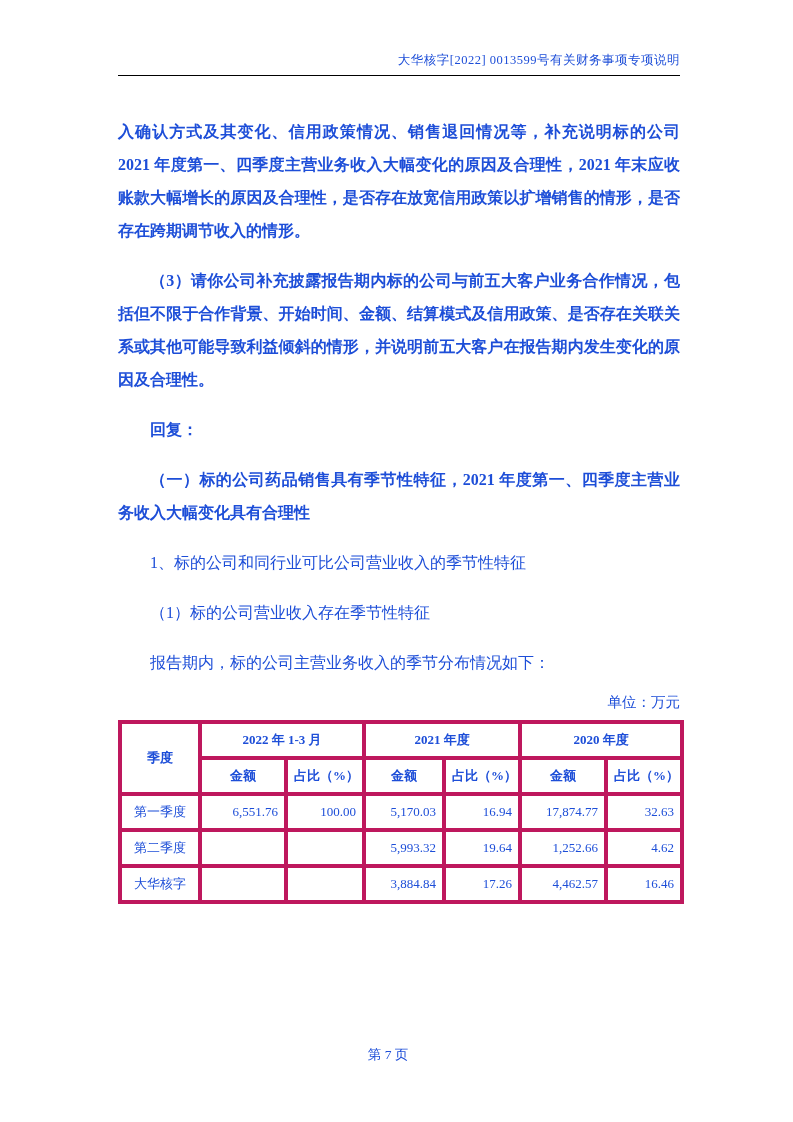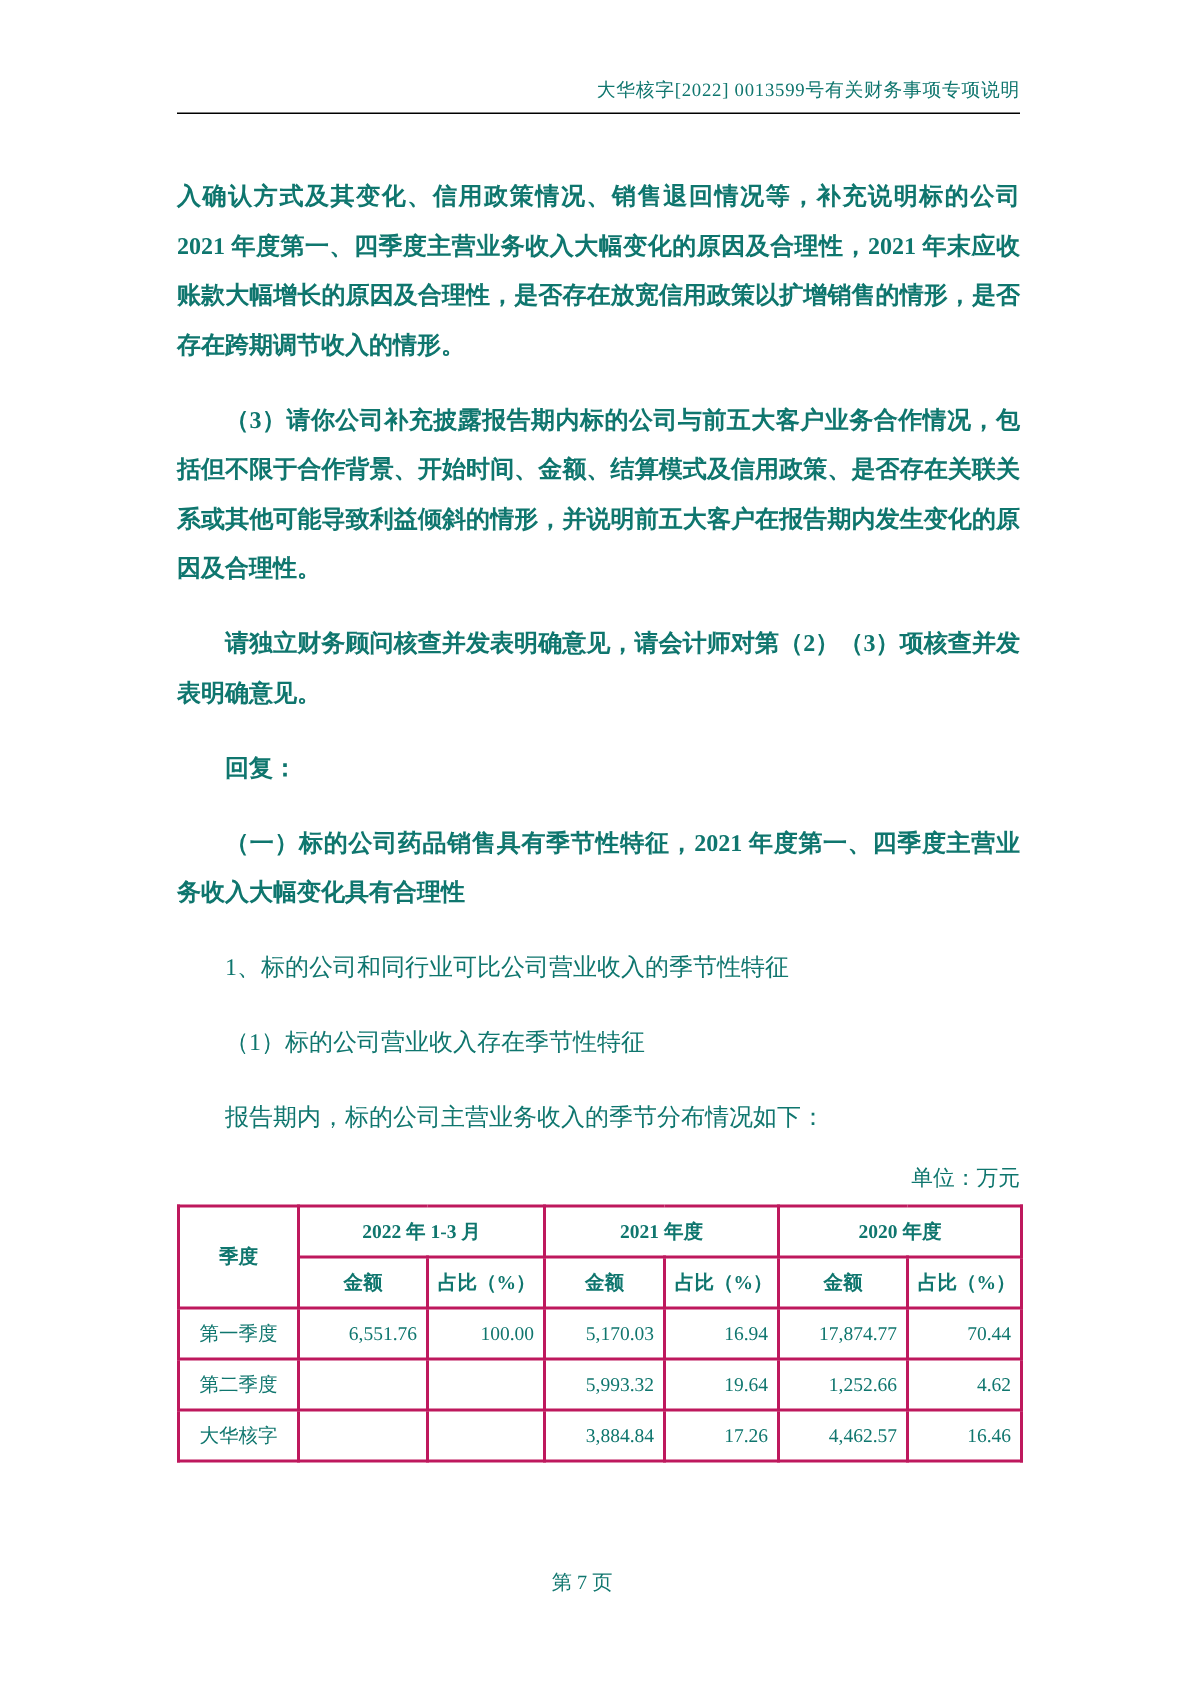"大华核字[2022] 0013599号有关财务事项专项说明" .page { color: #0f766e -> #1d4ed8 }
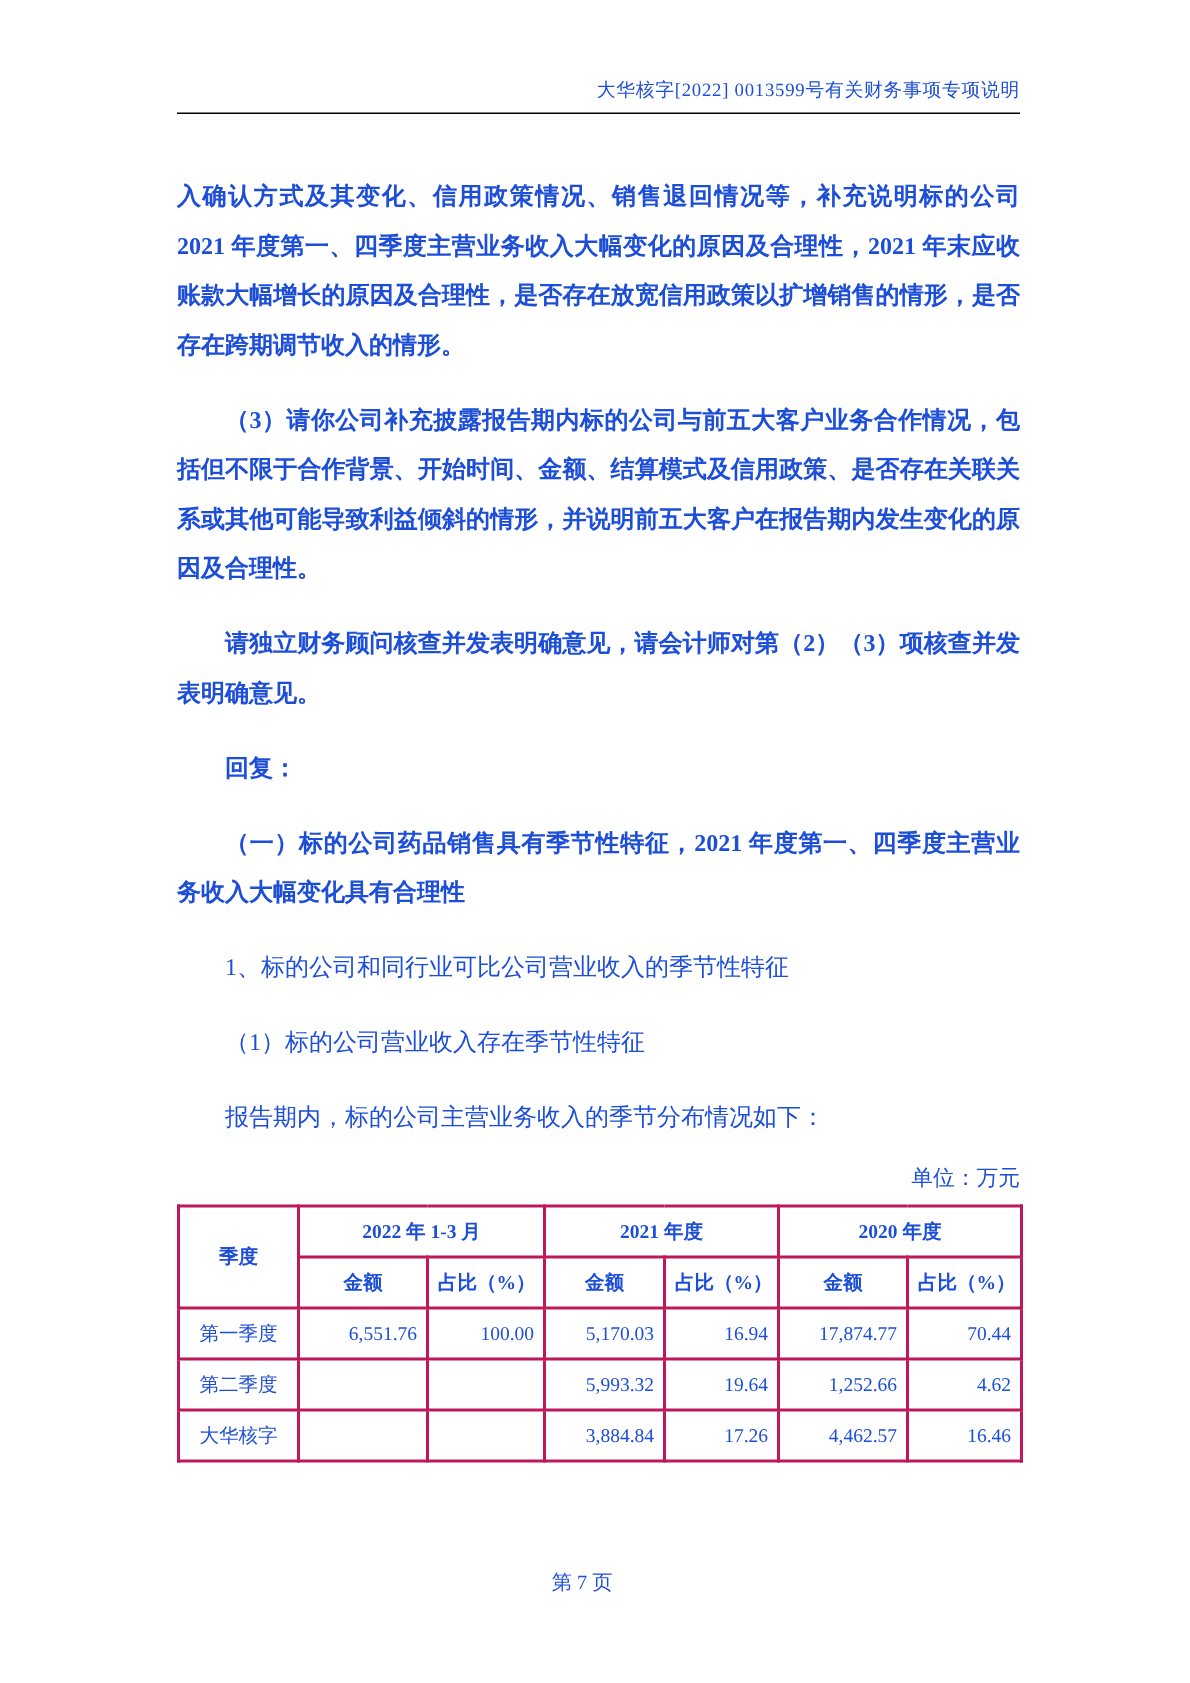"请独立财务顾问核查并发表明确意见，请会计师对第（2）（3）项核查并发表明确意见。" p.para { html: <p>请独立财务顾问核查并发表明确意见，请会计师对第（2）（3）项核查并发表明确意见。</p> -> none }
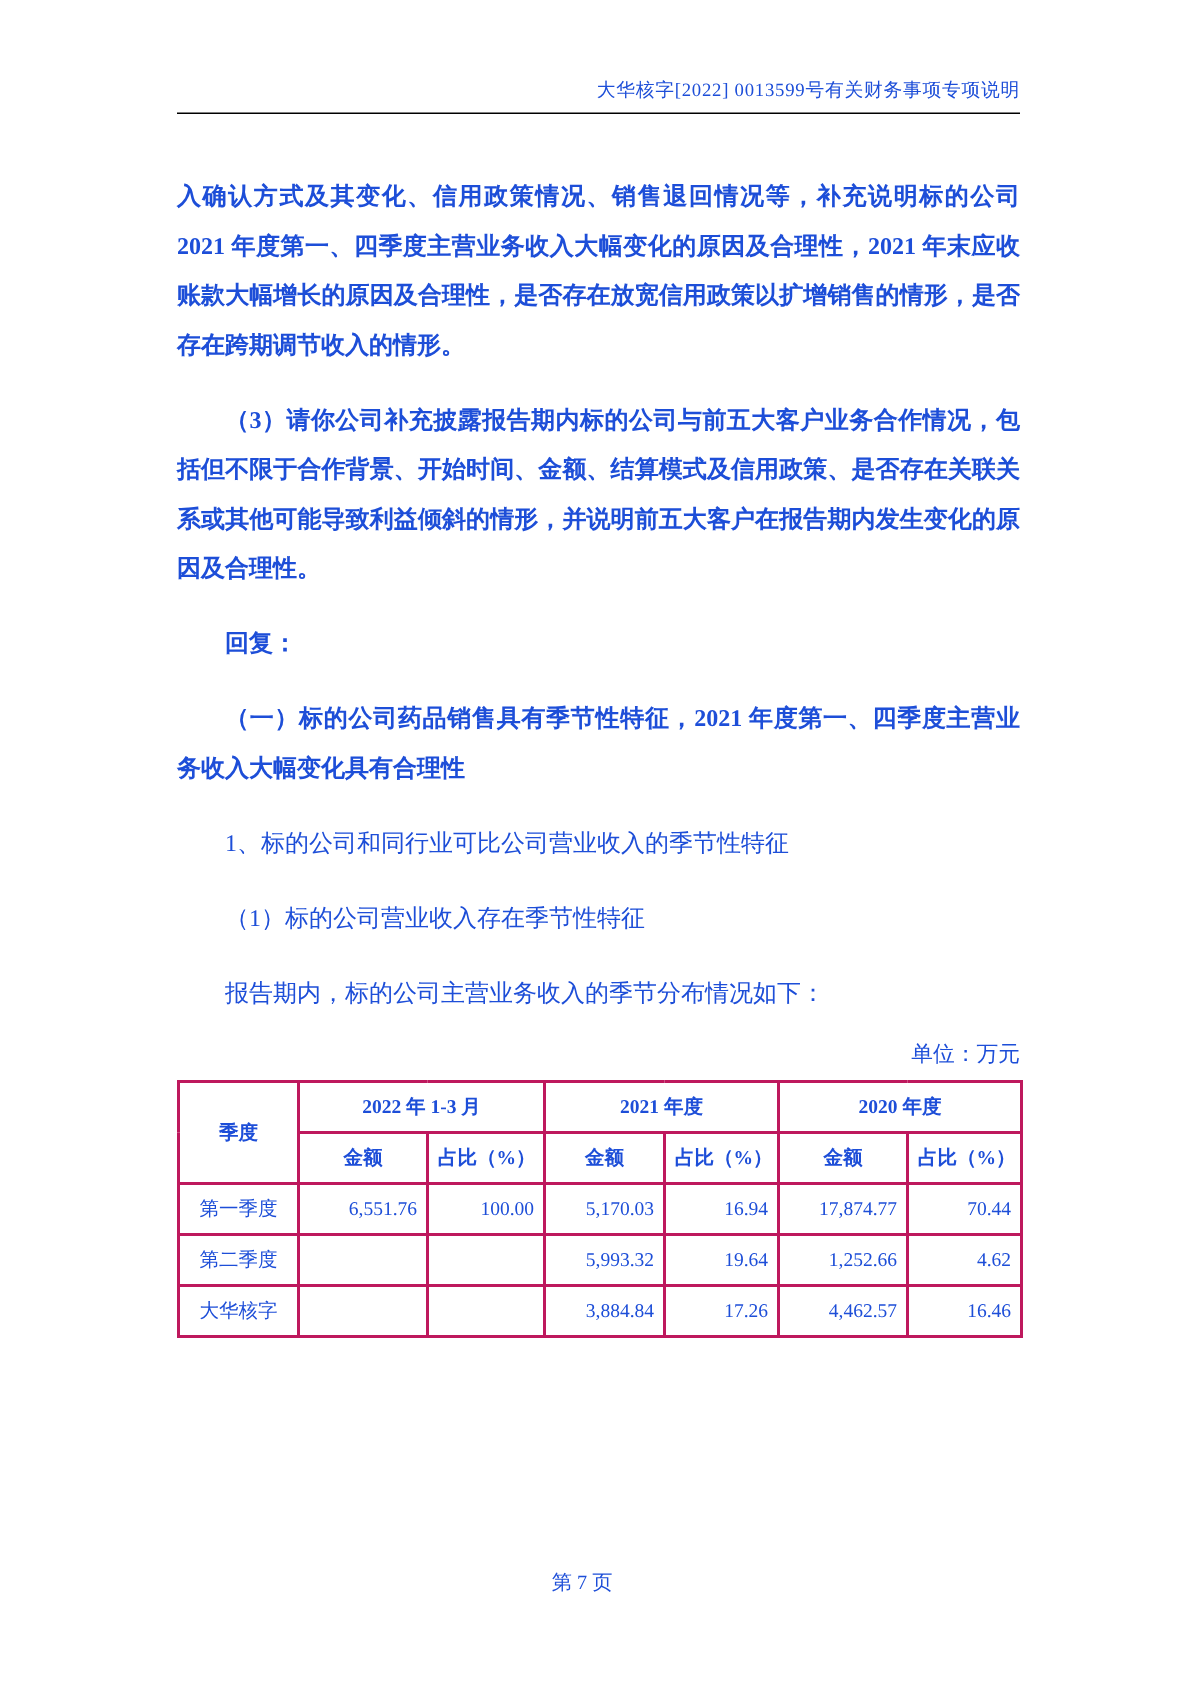"2022 年 1-3 月" table.season-table th, table.season-table td { border: 2px solid #be185d -> 4px solid #be185d }
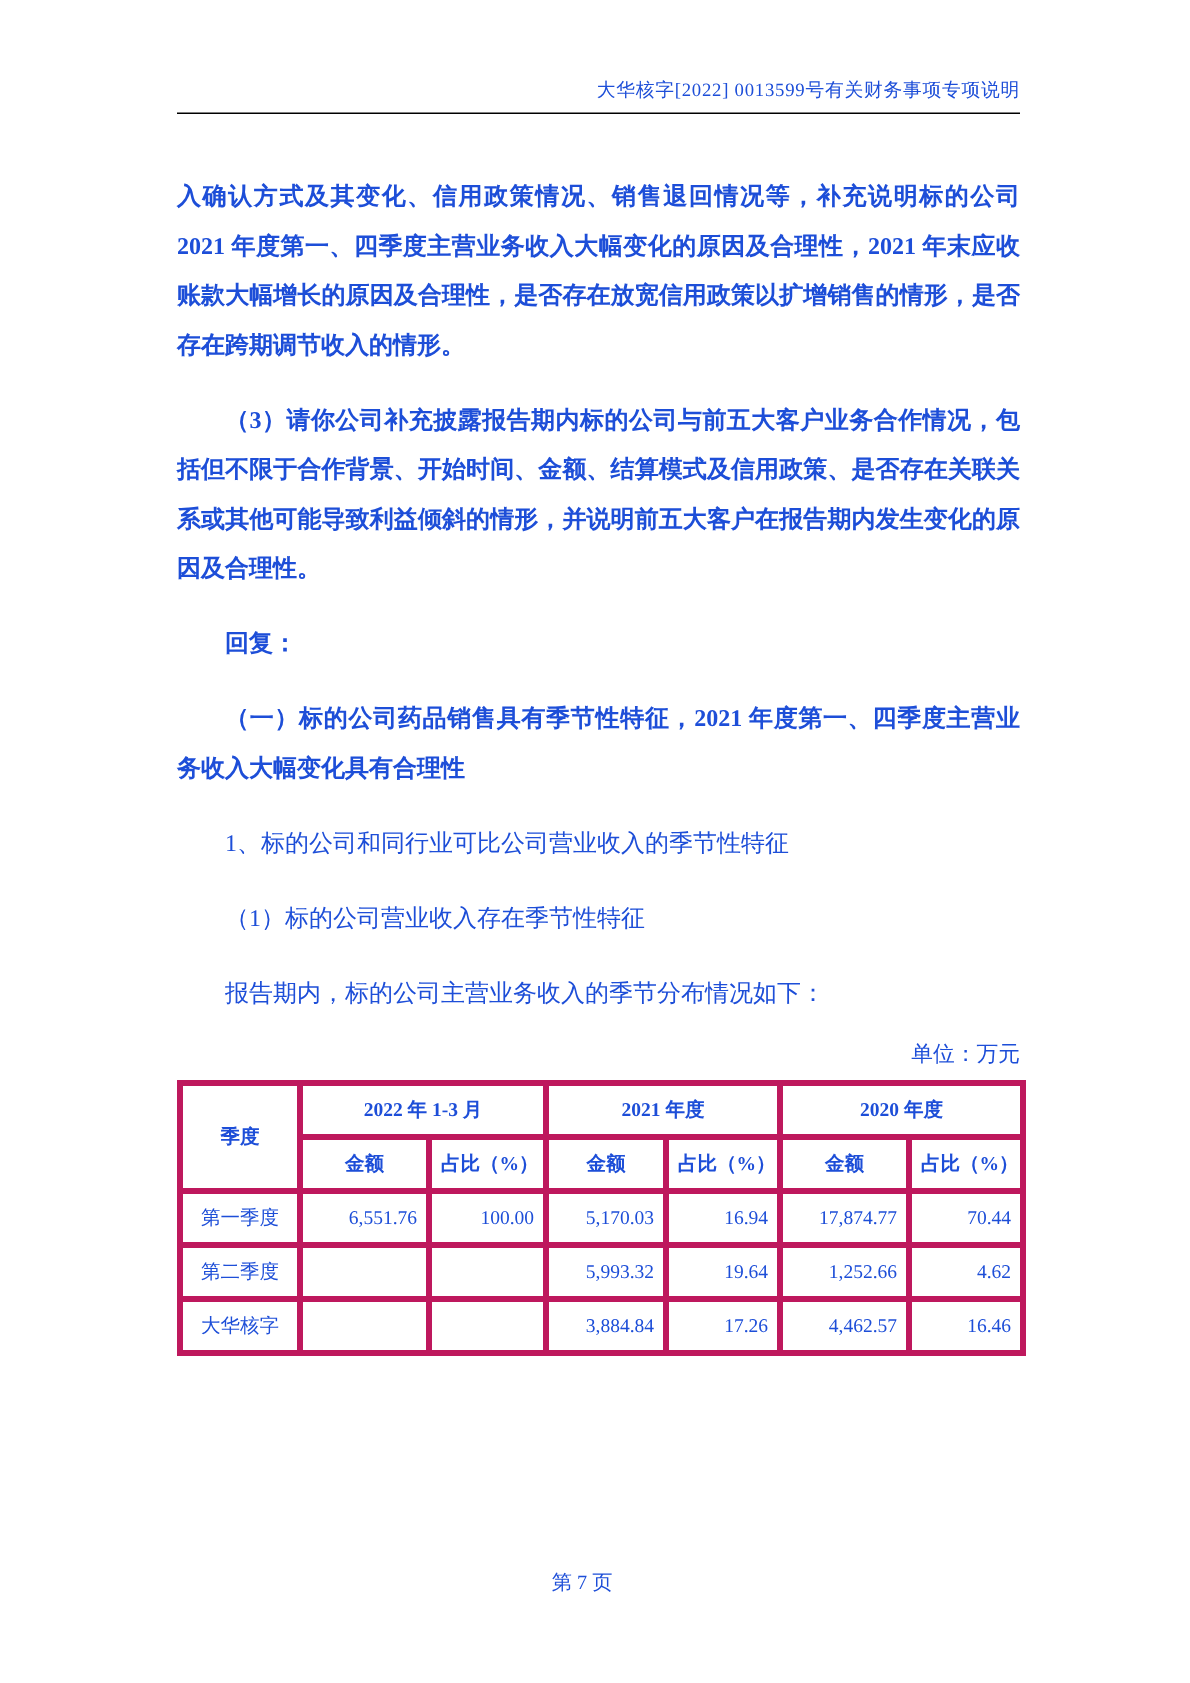"70.44" td.cell-num { text: 70.44 -> 32.63 }
